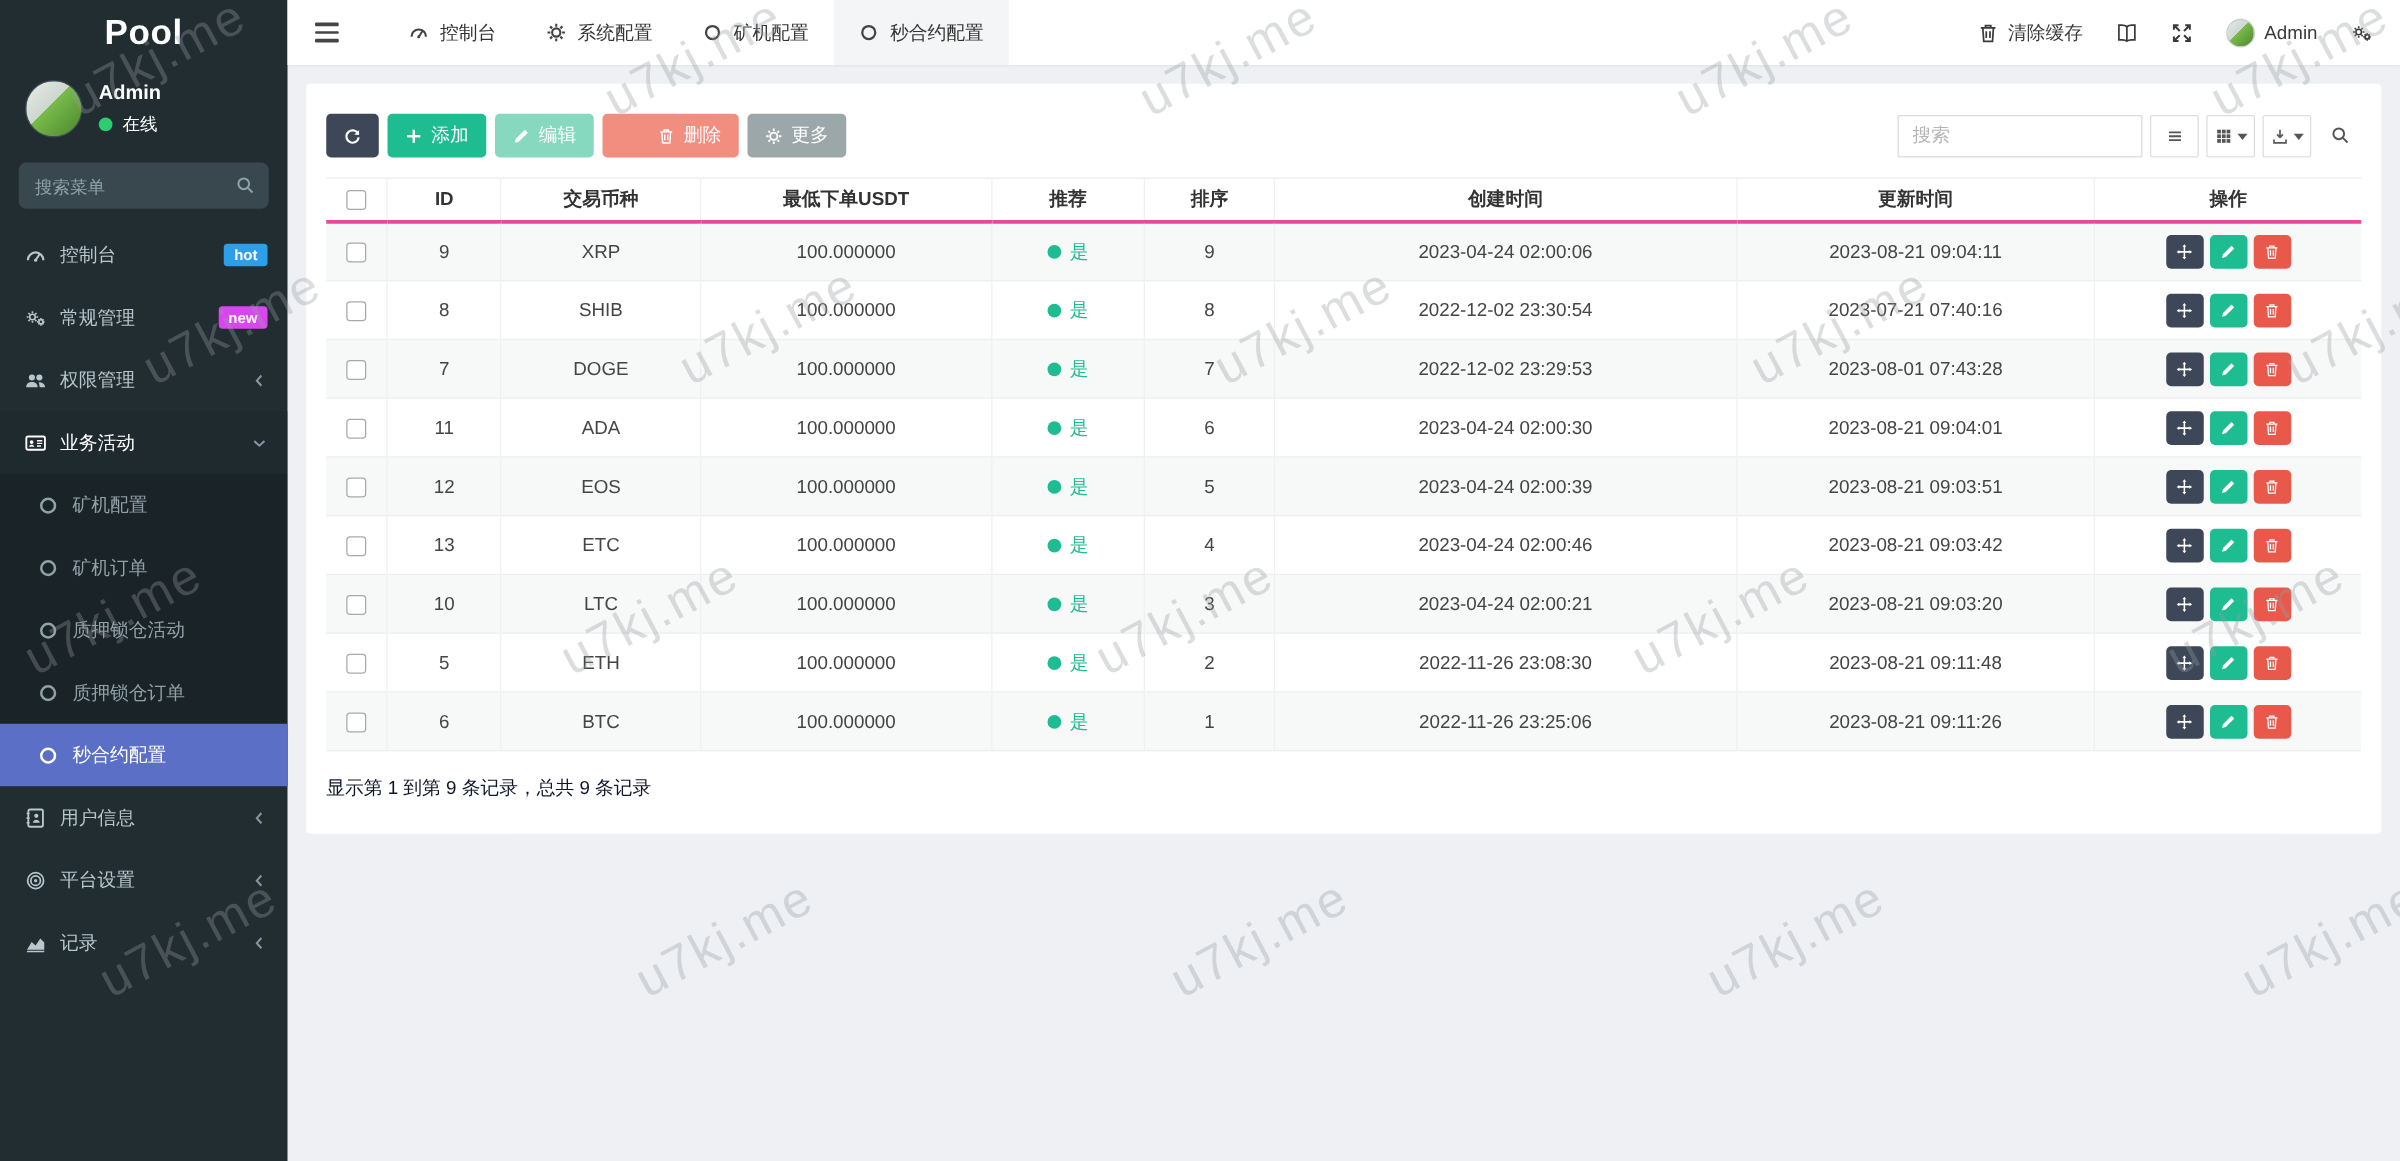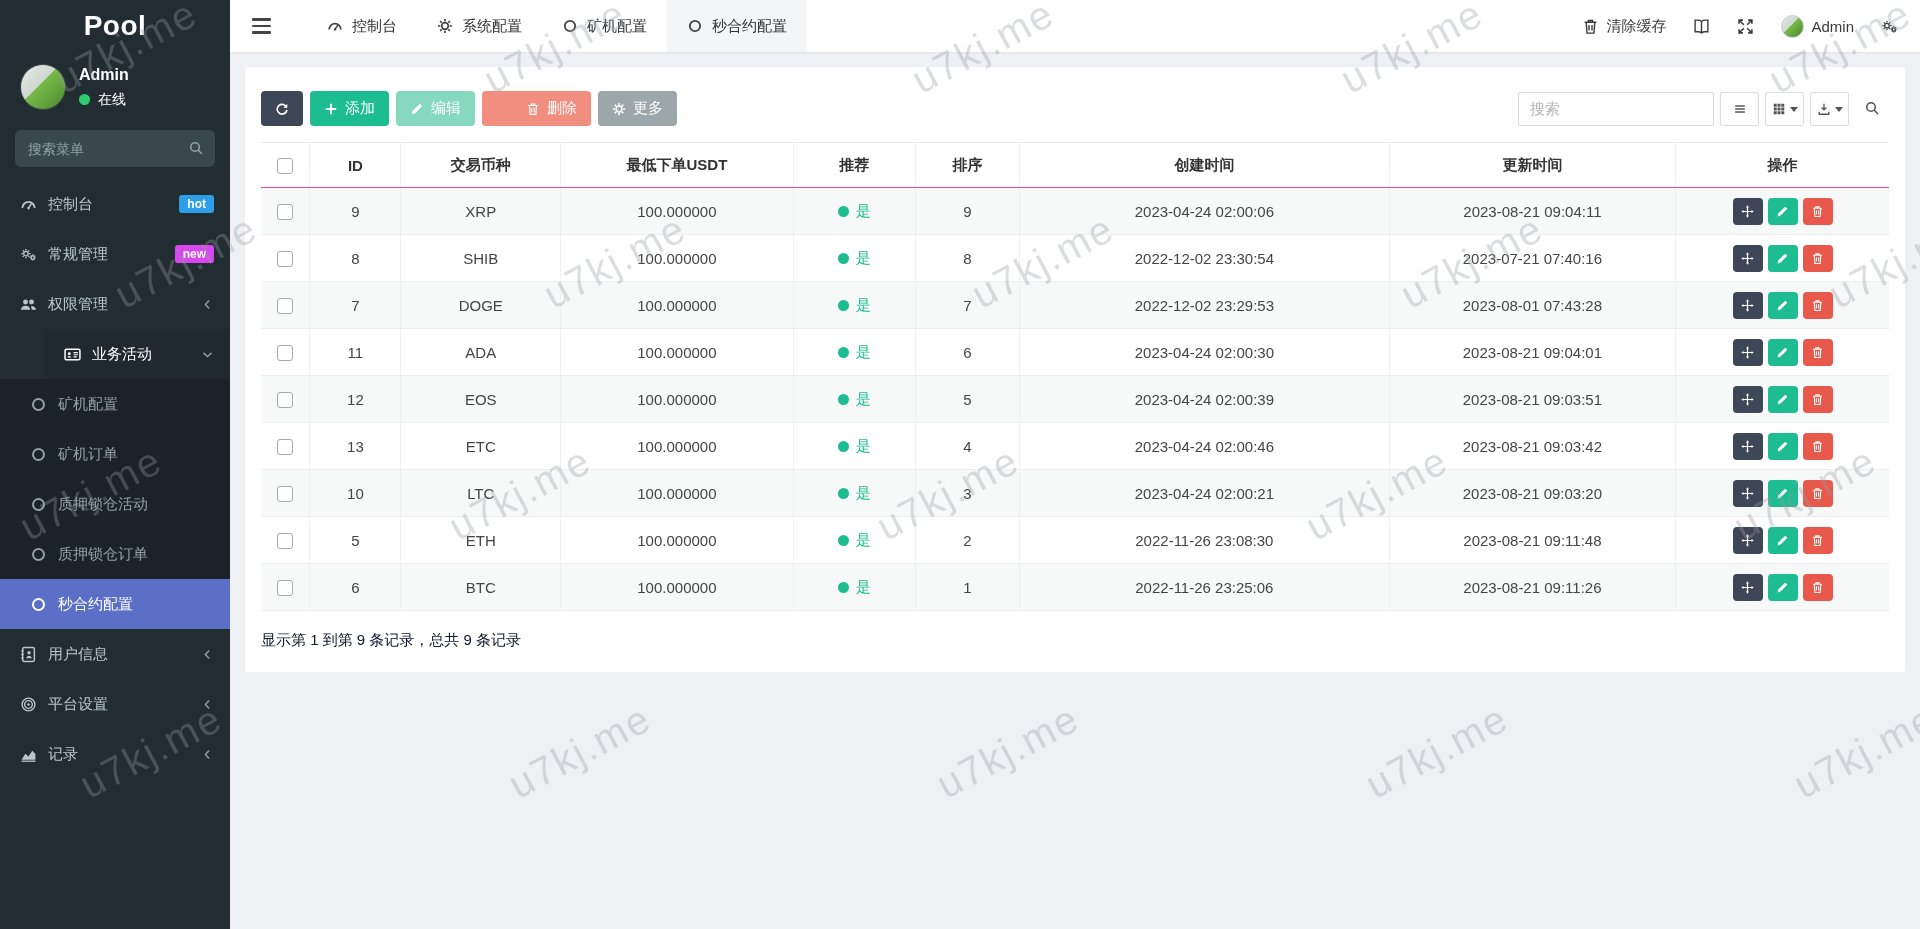"ID" th { border-bottom: 1px solid #ec4899 -> 3px solid #ec4899; height: 45px -> 35px }
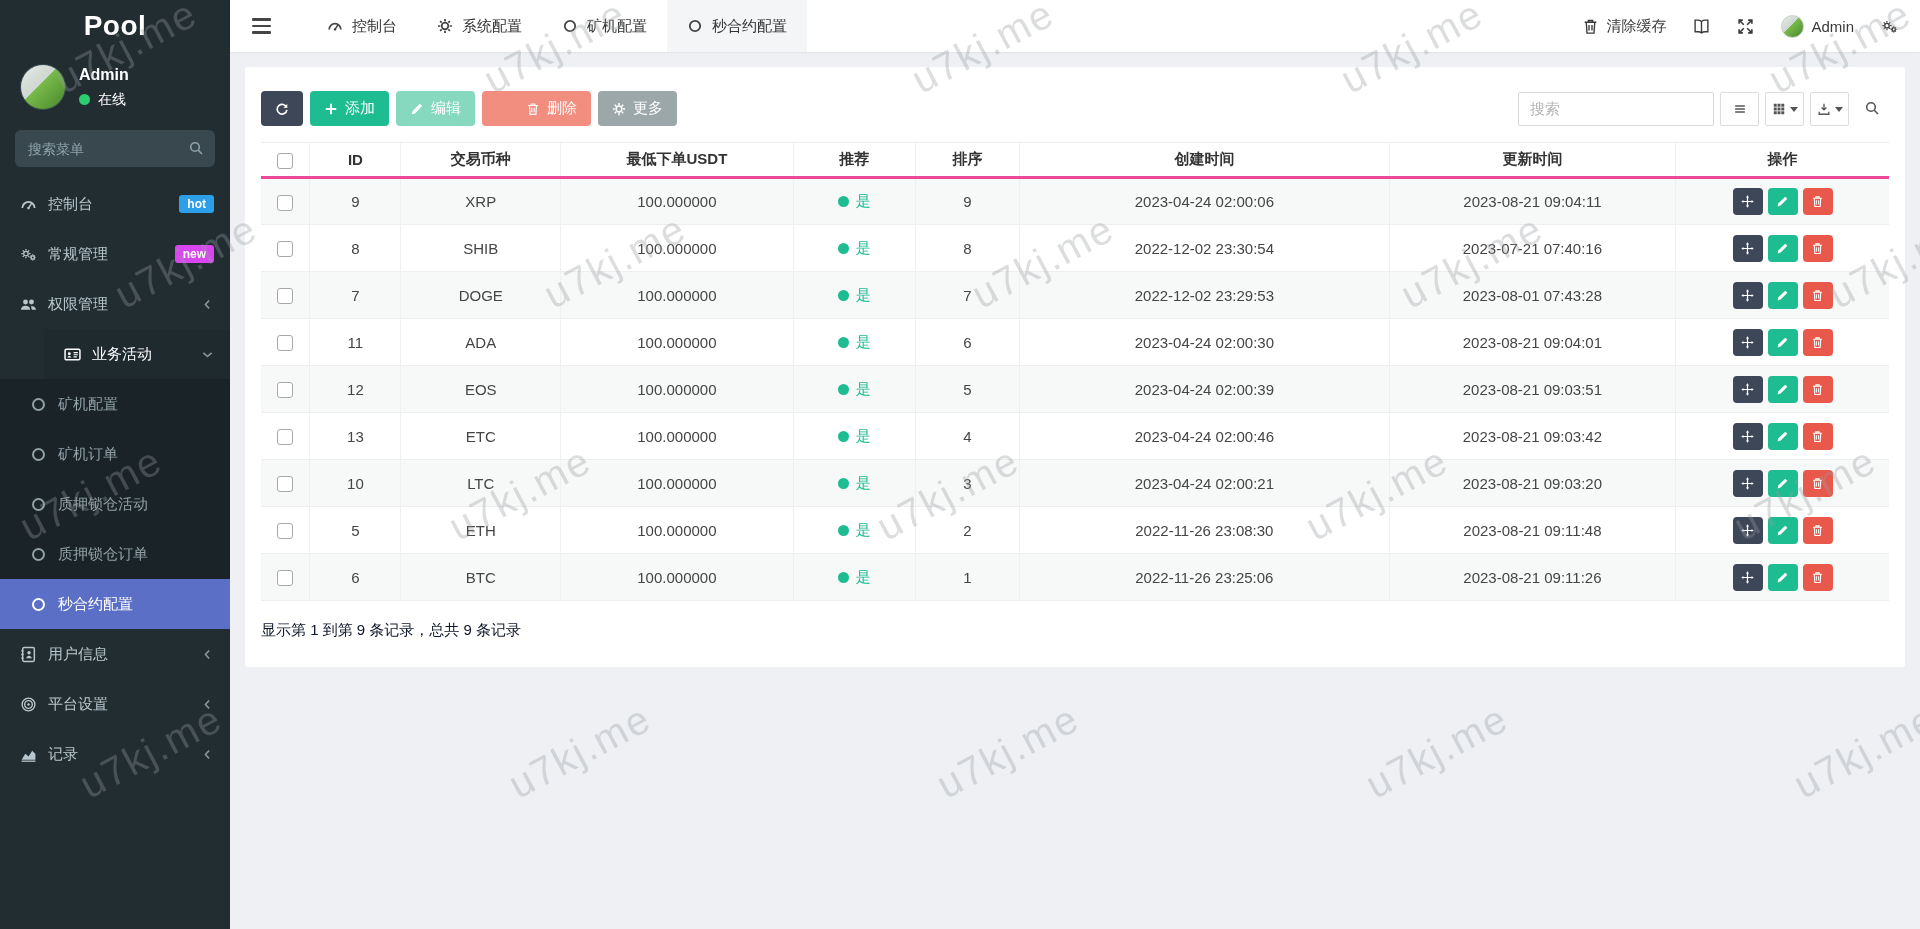"业务活动" .menu-item.parent-active { margin-left: 44px -> none }
